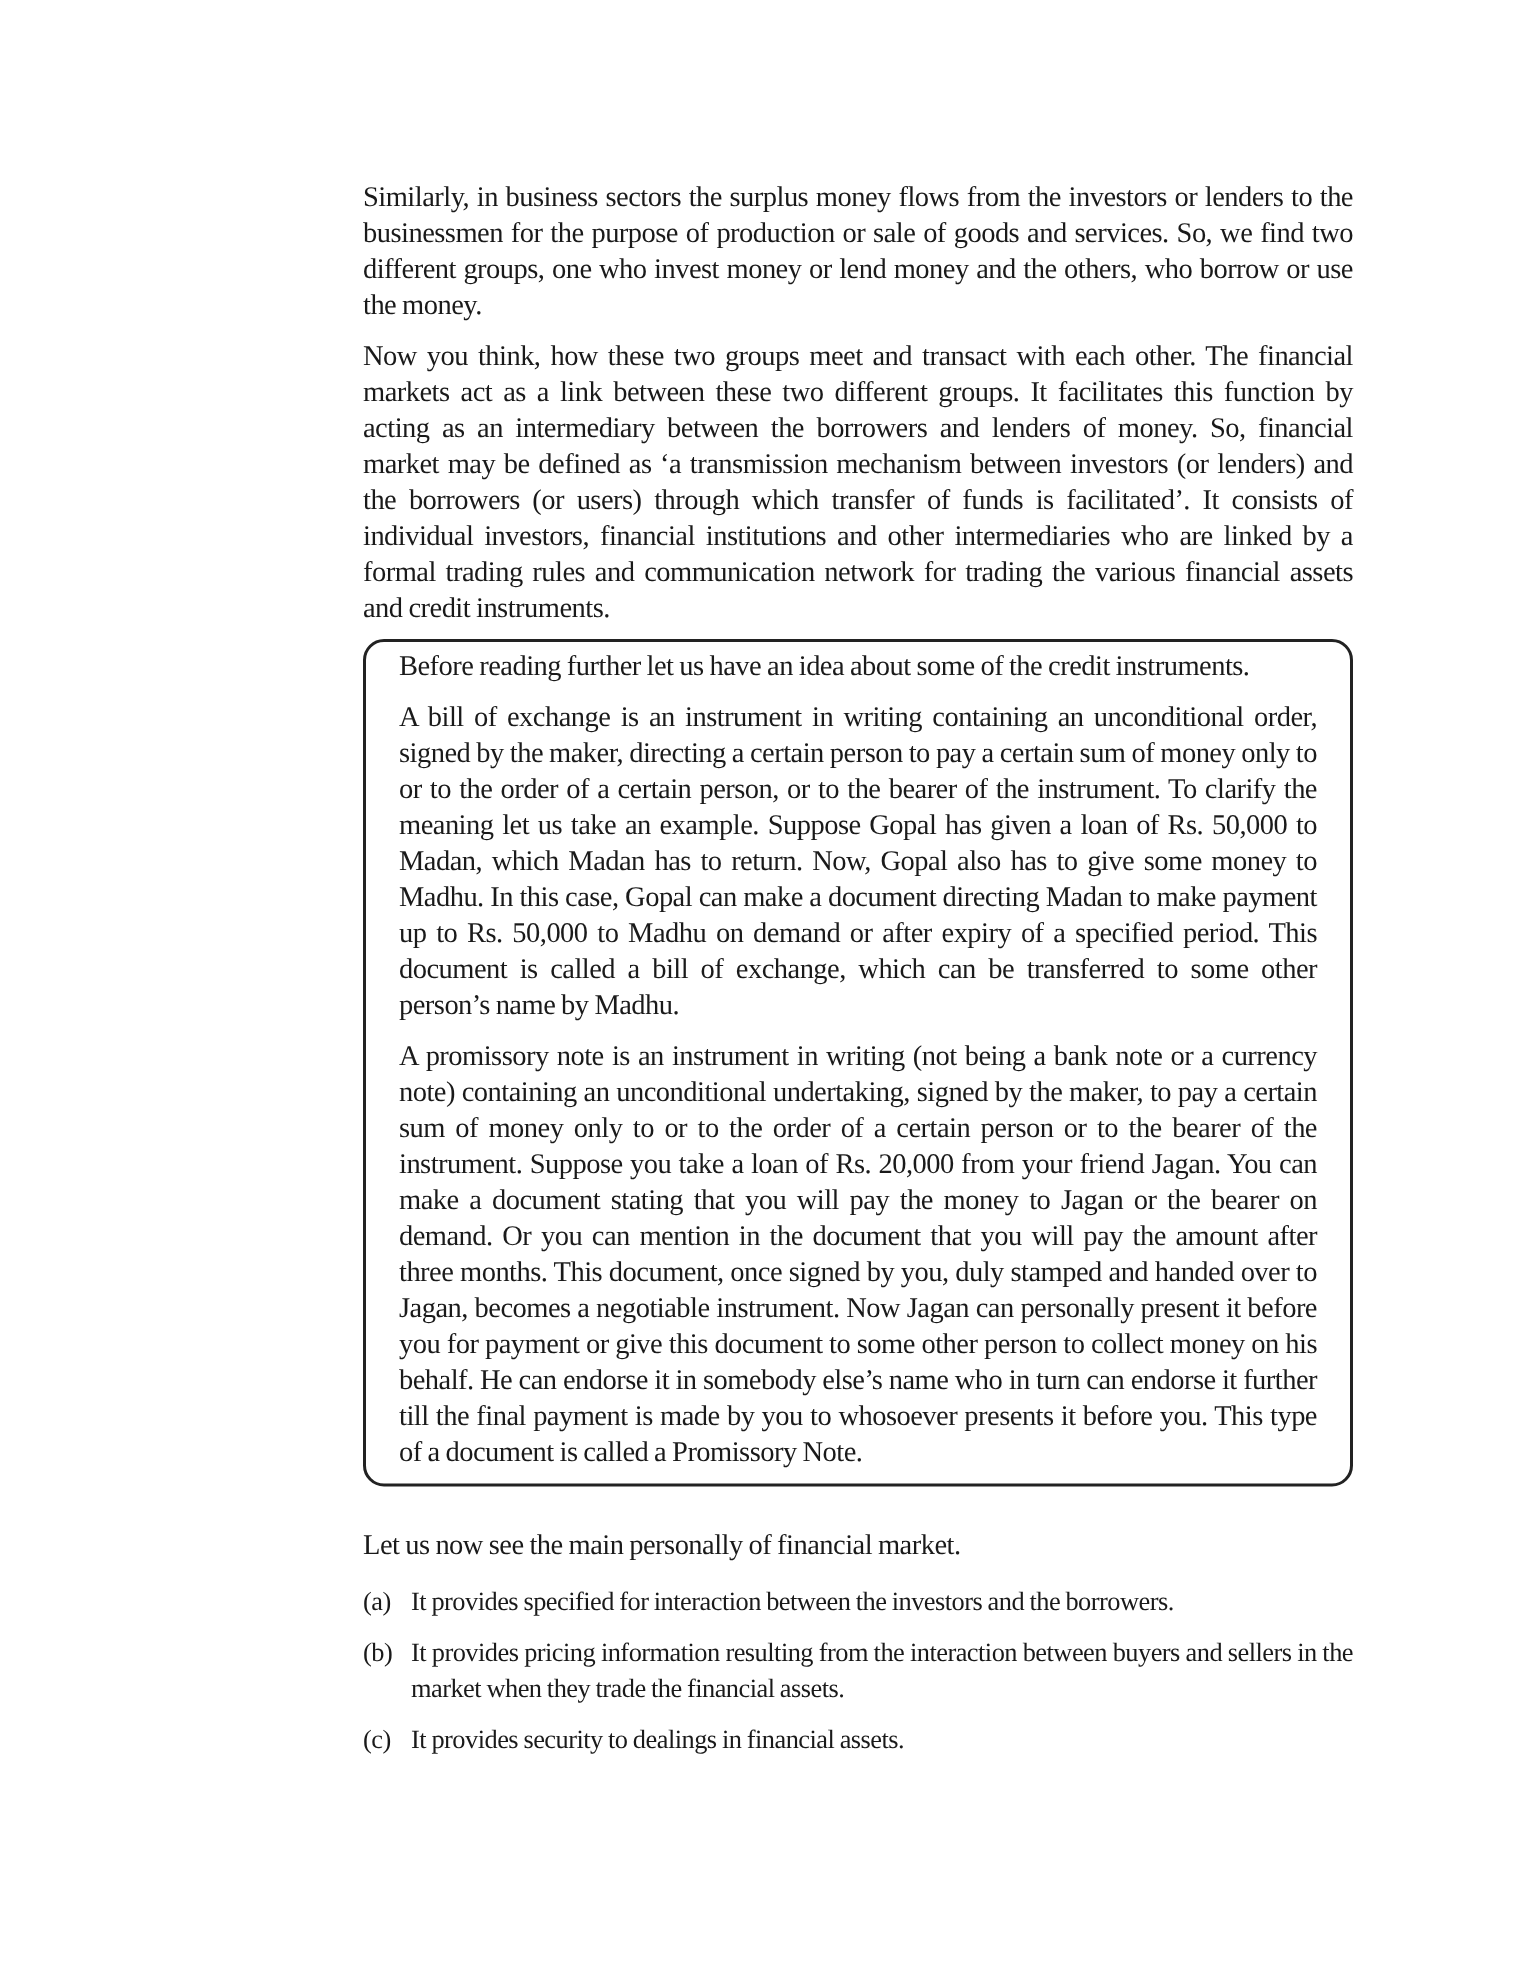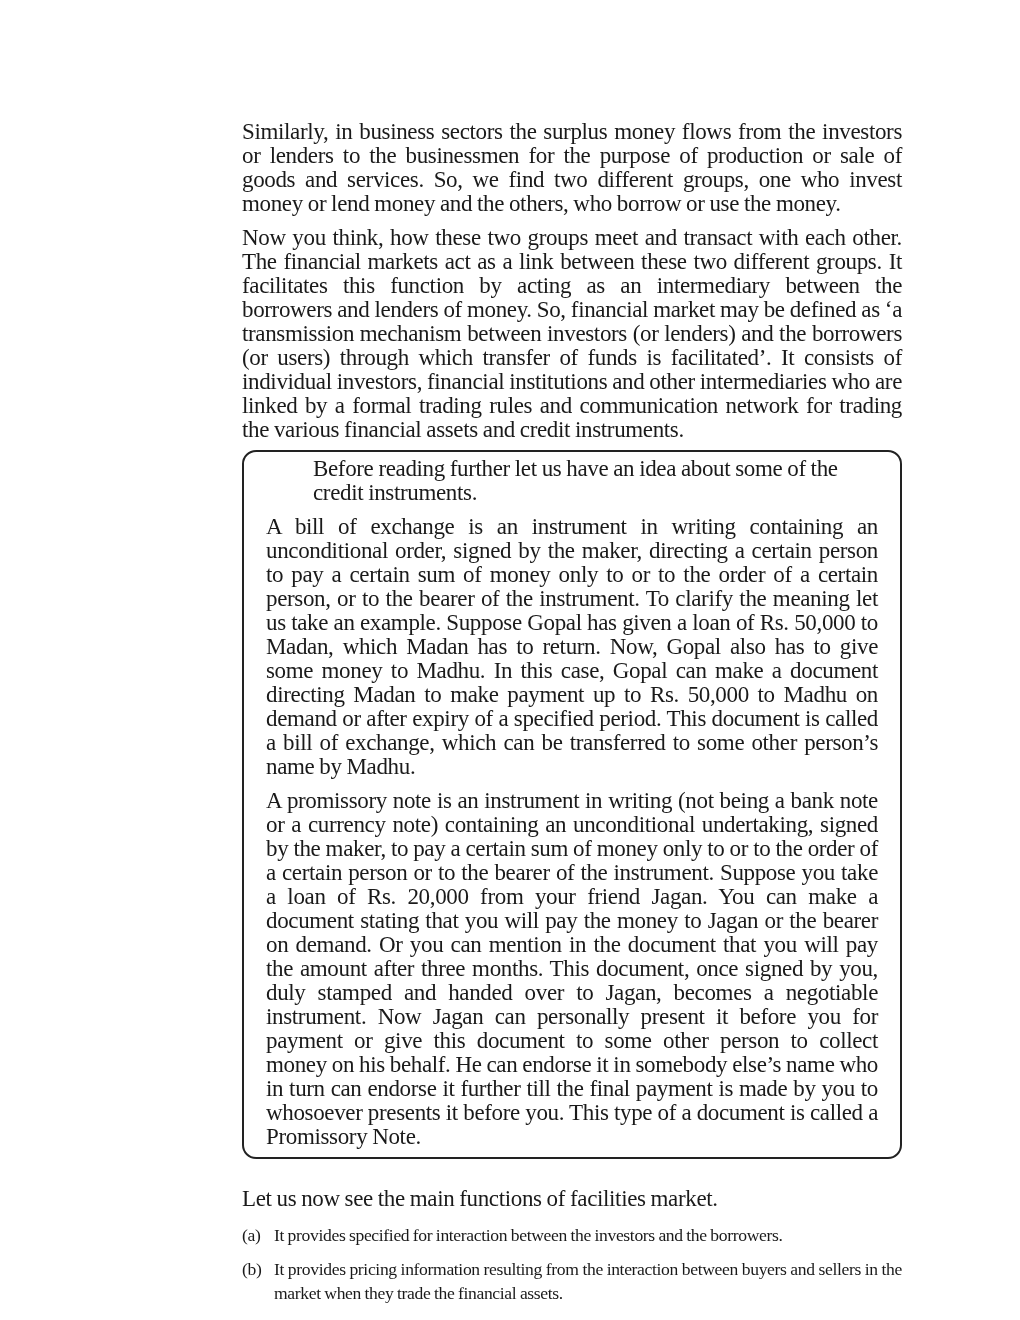"Similarly, in business sectors the" p { font-size: 23px -> 19px }
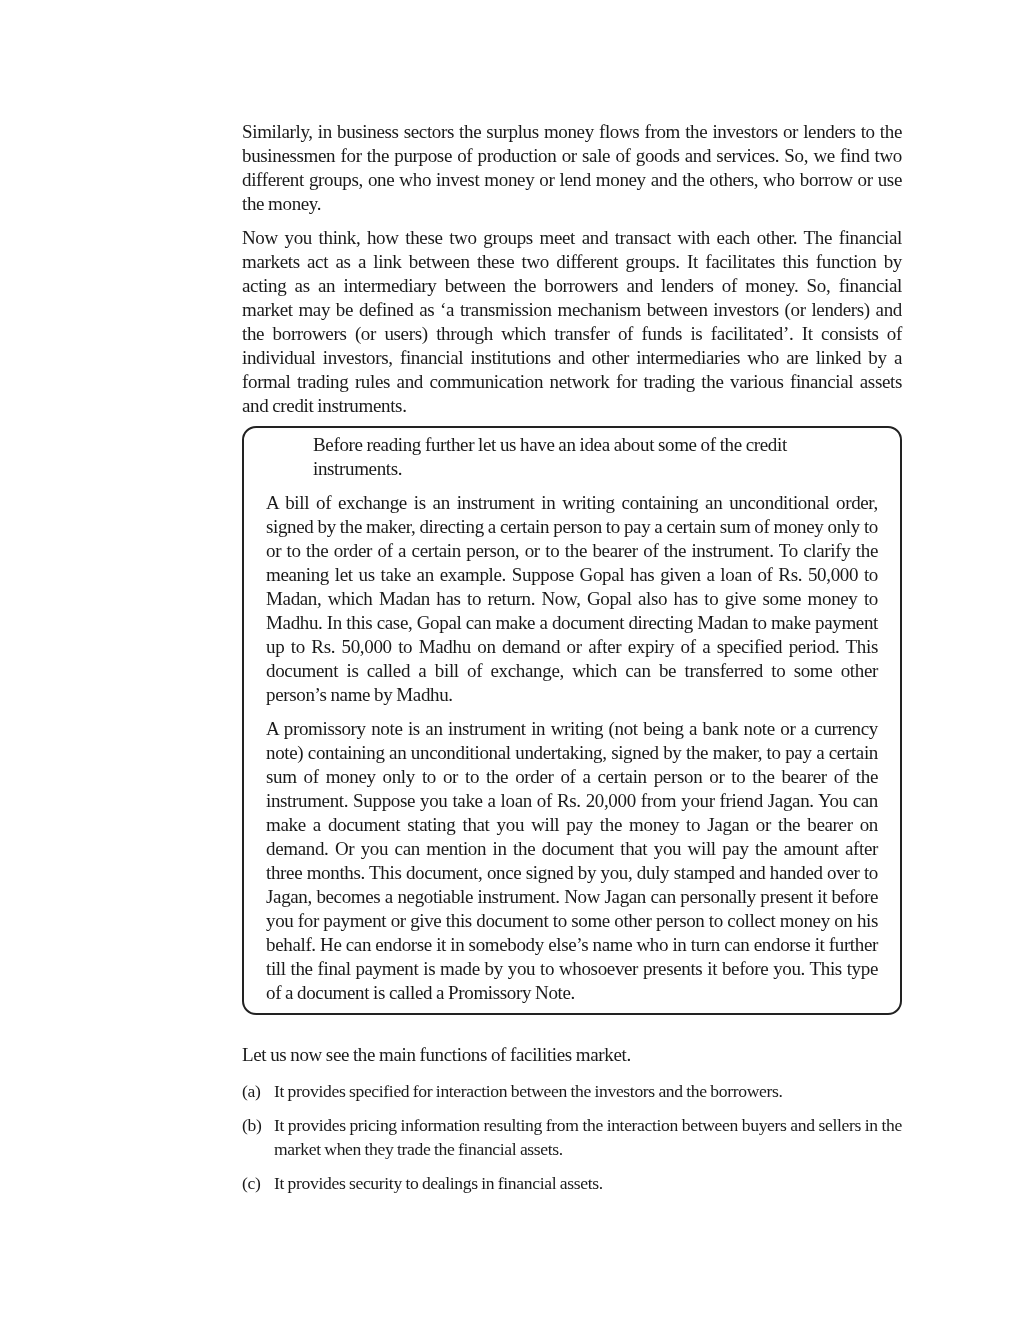"Before reading further let us" .box .intro { margin-left: 47px -> none }
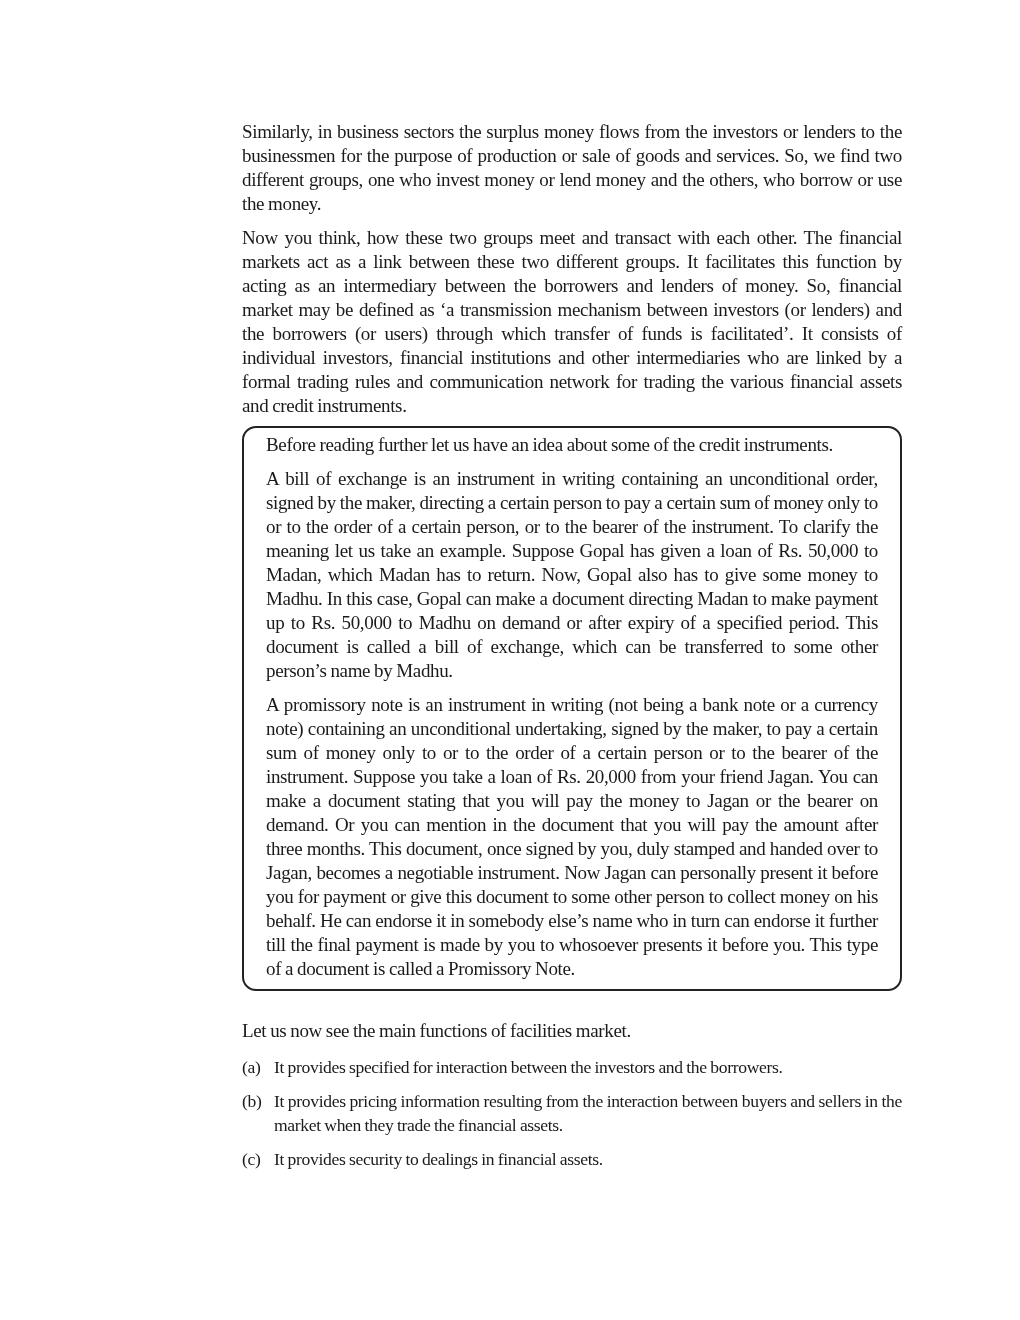"Let us now see the" p.lead { text: functions of facilities -> personally of financial }
